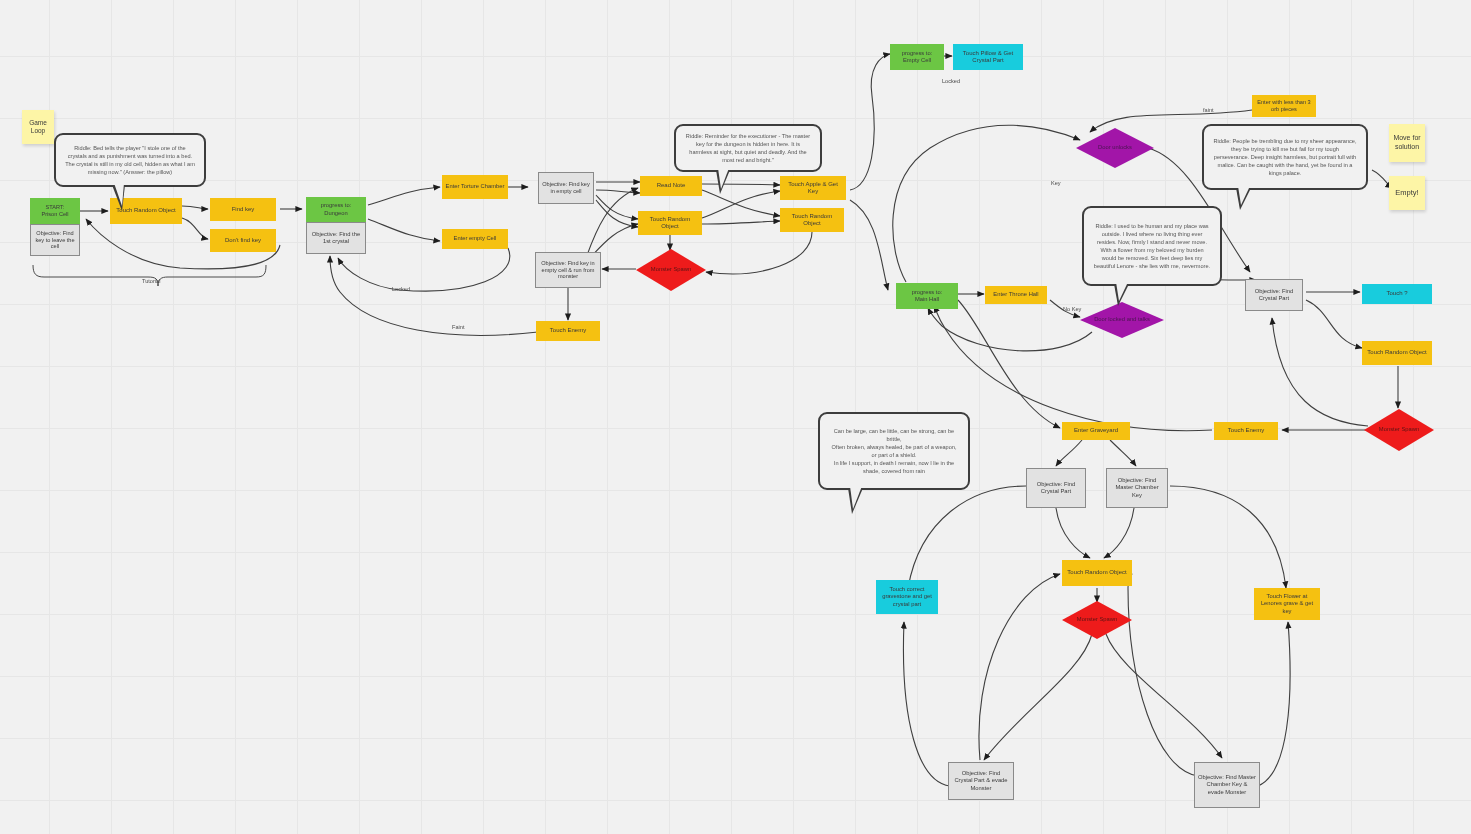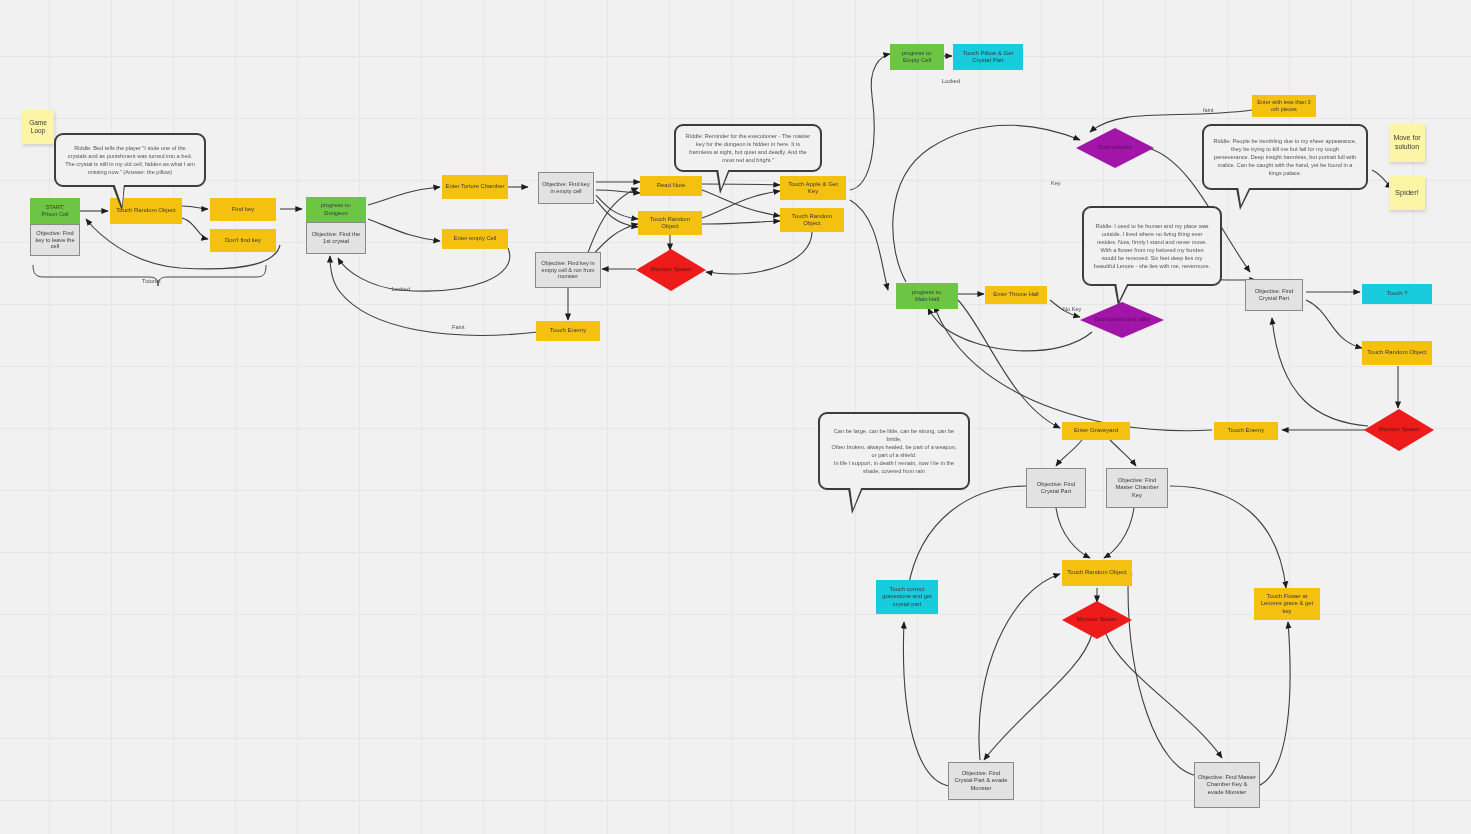"Spider!" div.node { text: Spider -> Empty }
